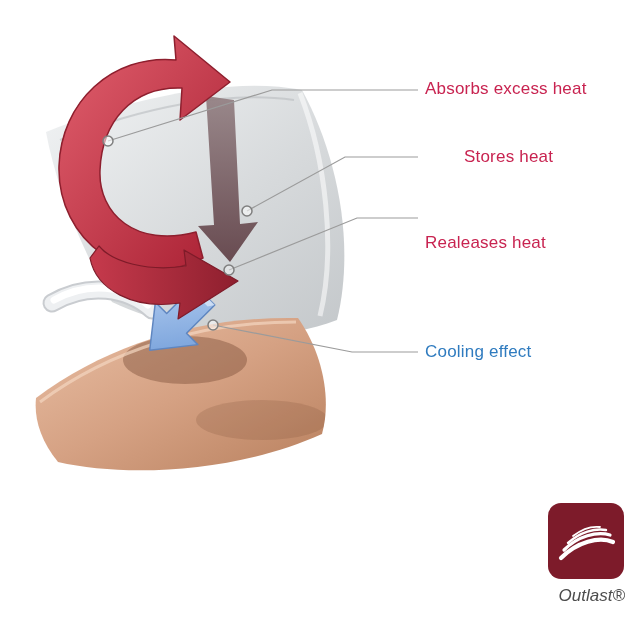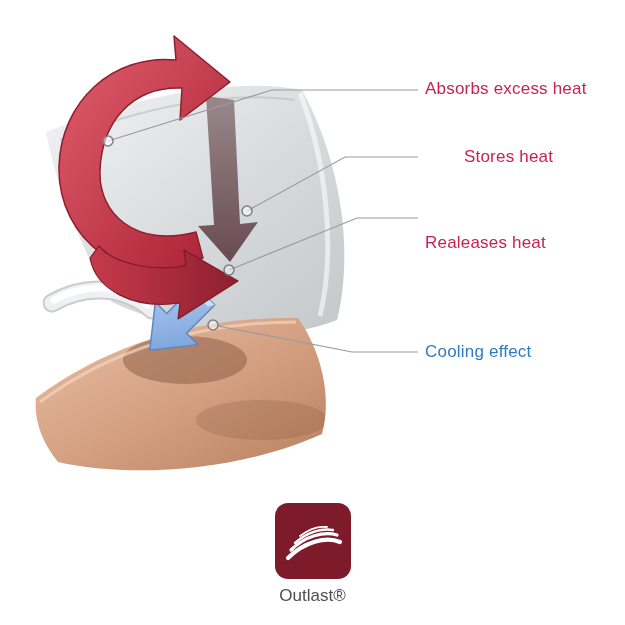"Outlast®" .logo-wrap { align-items: center -> flex-end; font-style: none -> italic }
